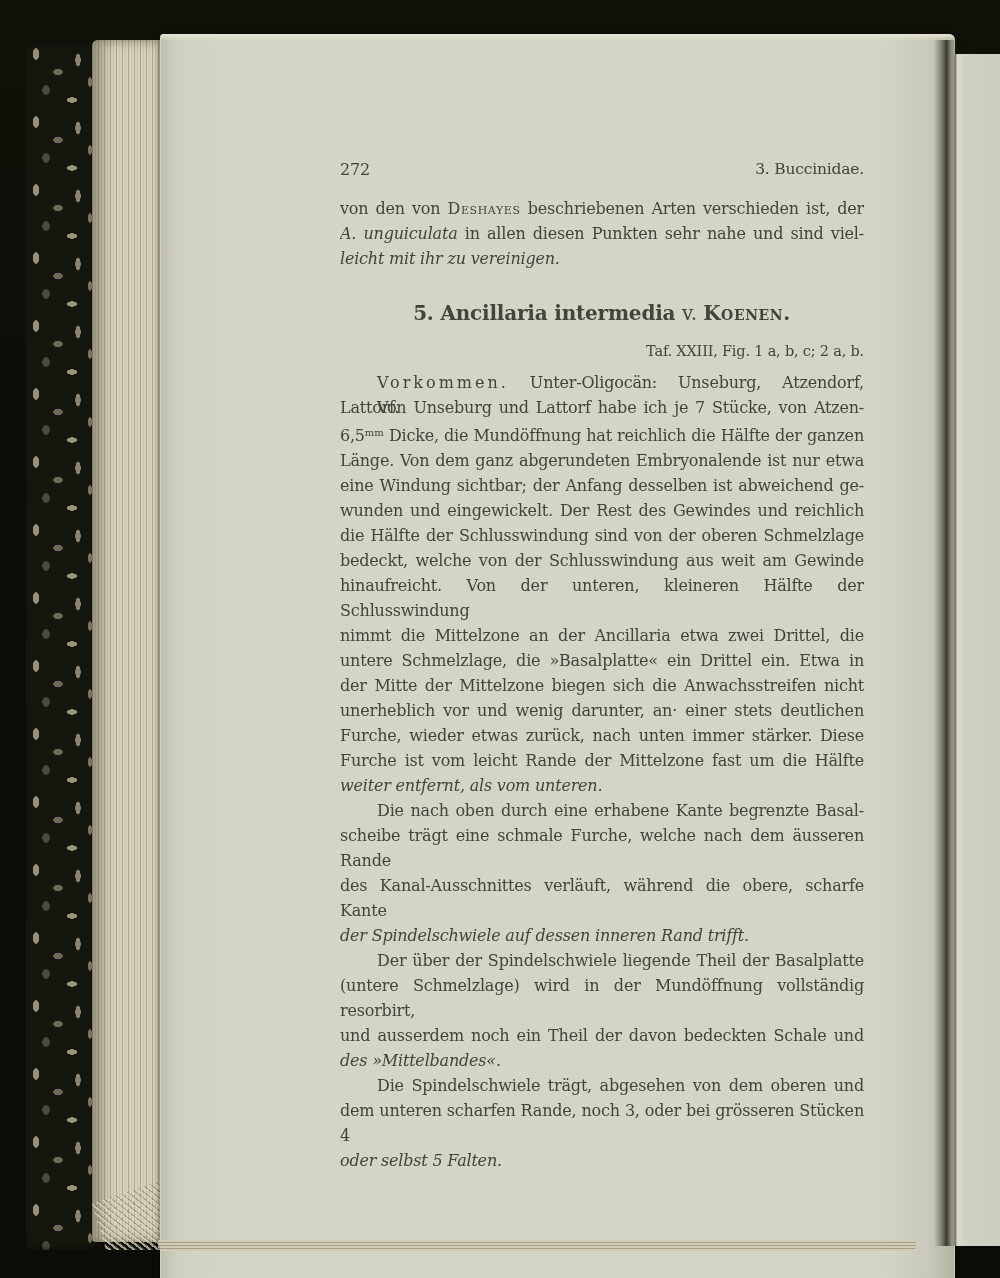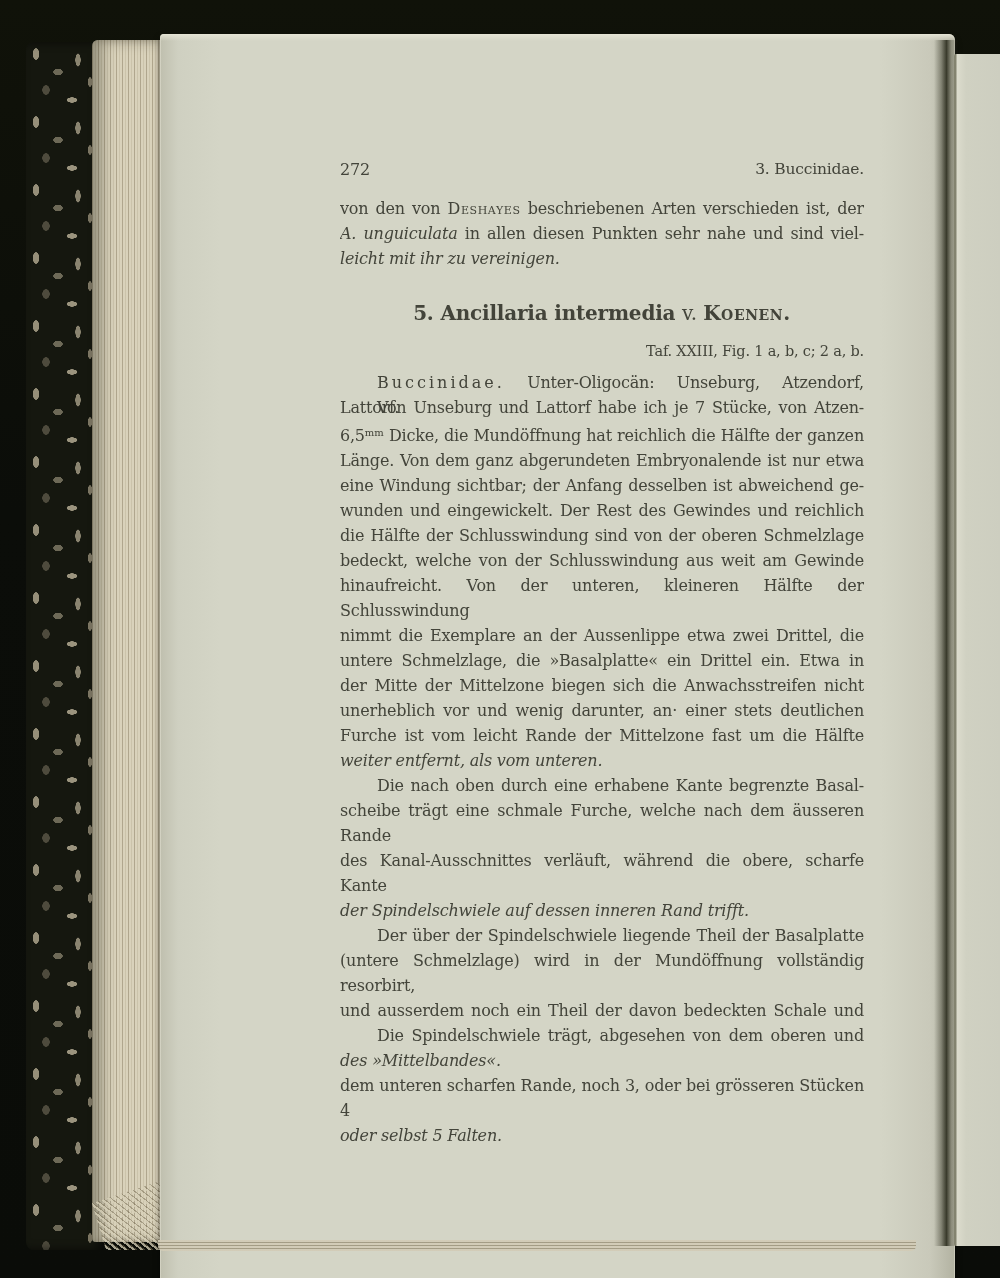"Buccinidae." span.sp { text: Buccinidae -> Vorkommen }
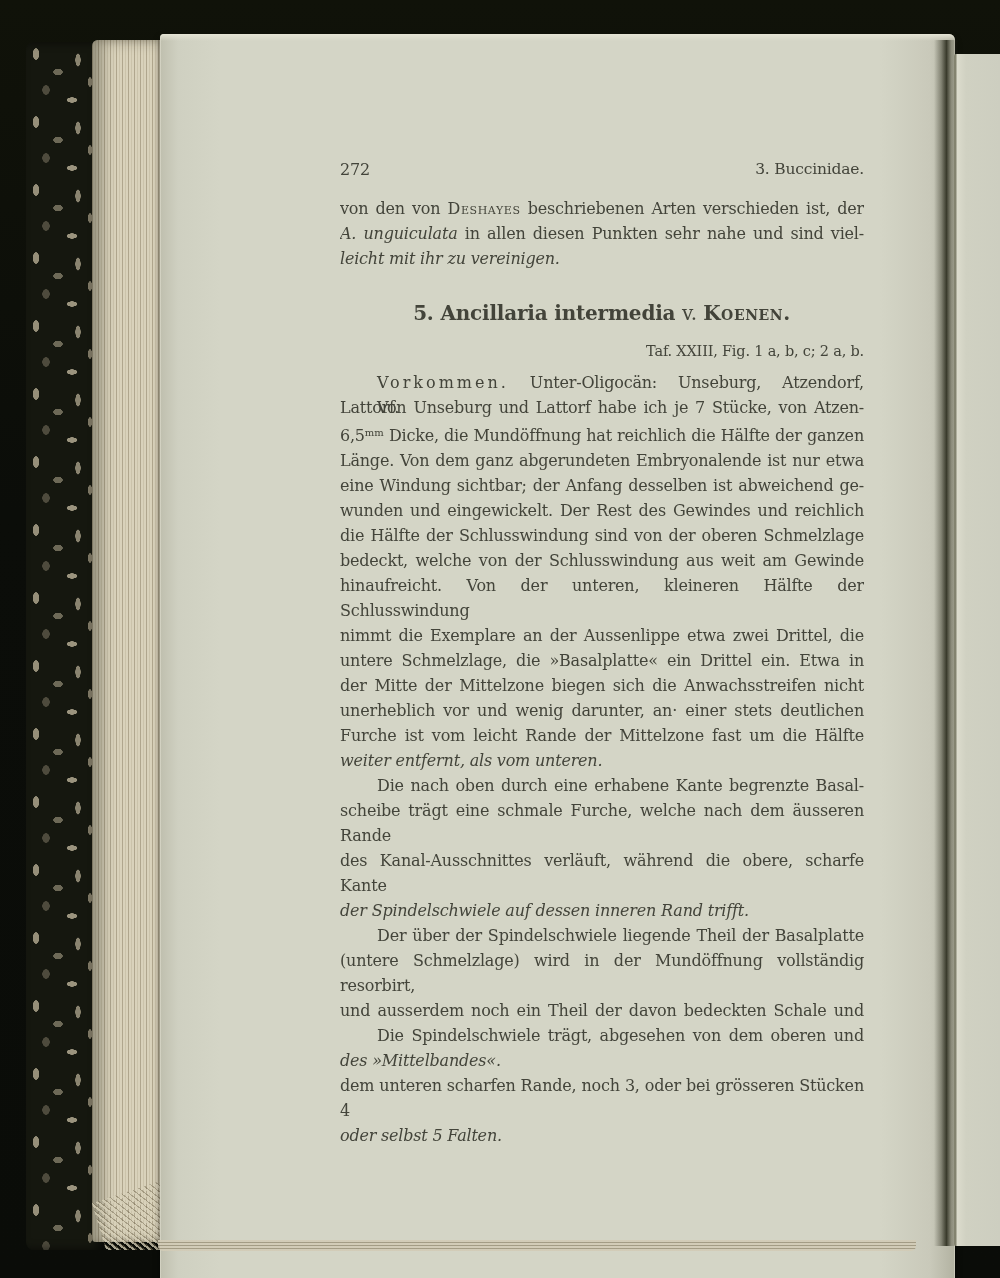"nimmt die Exemplare an der" span { text: Exemplare an der Aussenlippe -> Mittelzone an der Ancillaria }
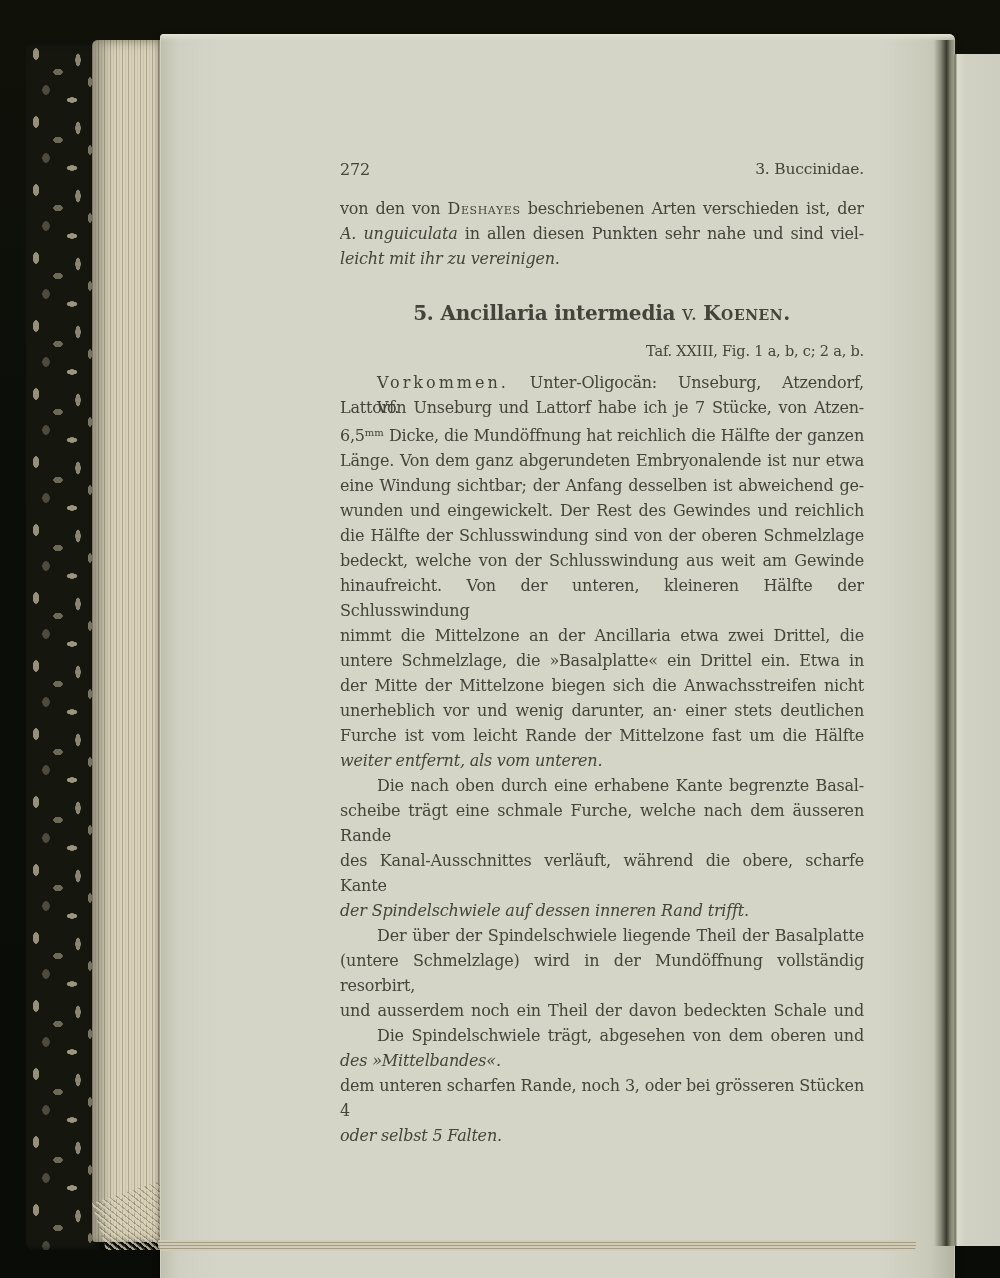"Furche, wieder etwas zurück, nach" div.line { html: none -> <div><span>Furche, wieder etwas zurück, nach unten immer stärker. Diese</span></div> }
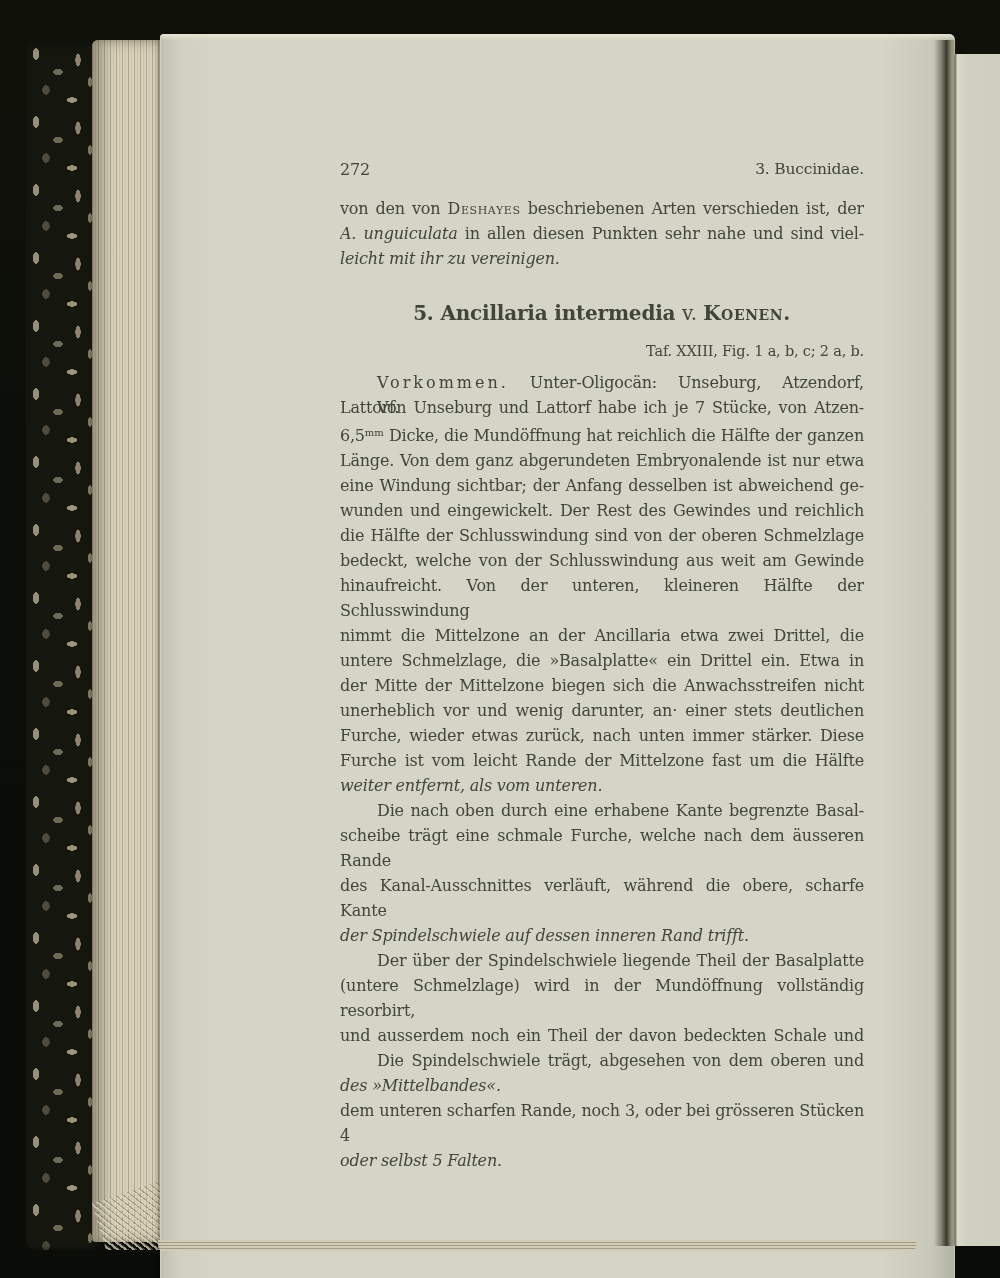"Die Spindelschwiele trägt, abgesehen von" div.line { order: before "des »Mittelbandes«." -> after "des »Mittelbandes«." }
